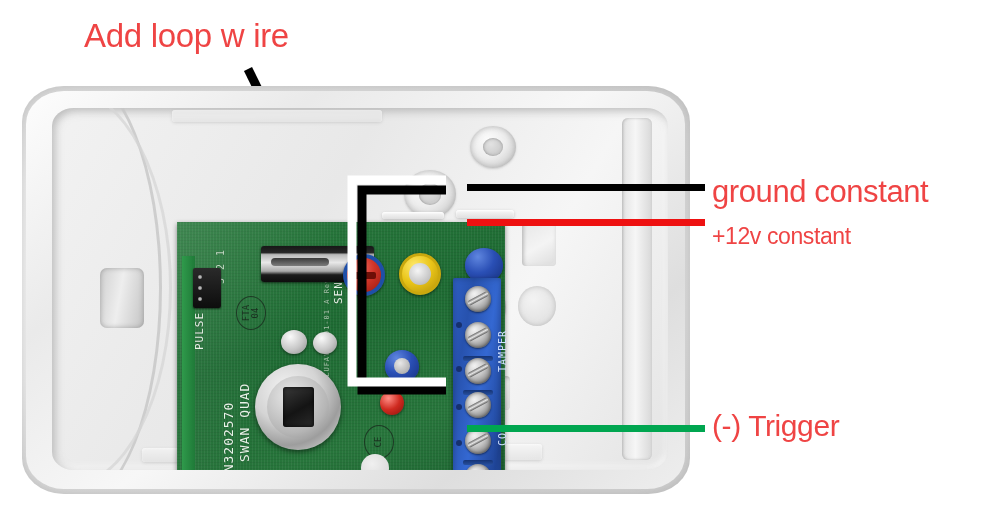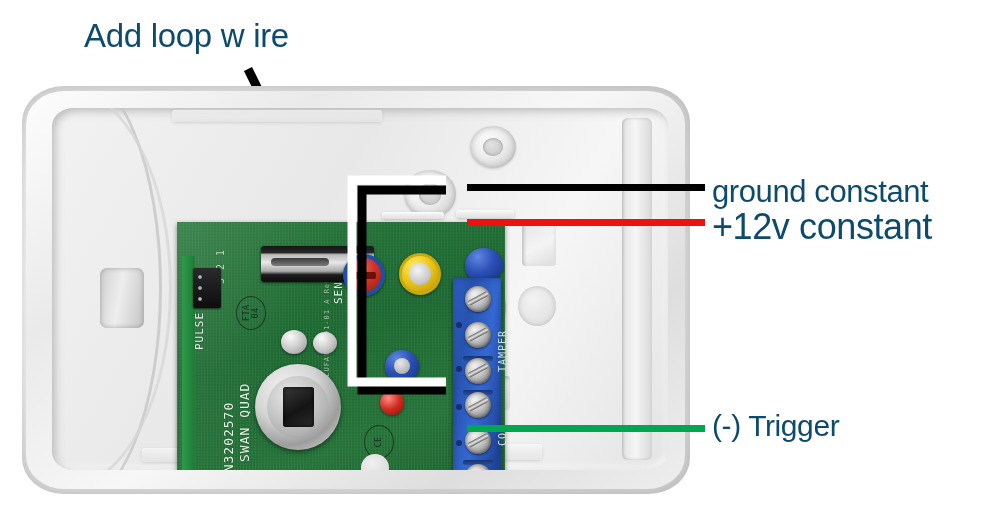"Add loop w ire" .annot { color: #0c4a6e -> #ef4444 }
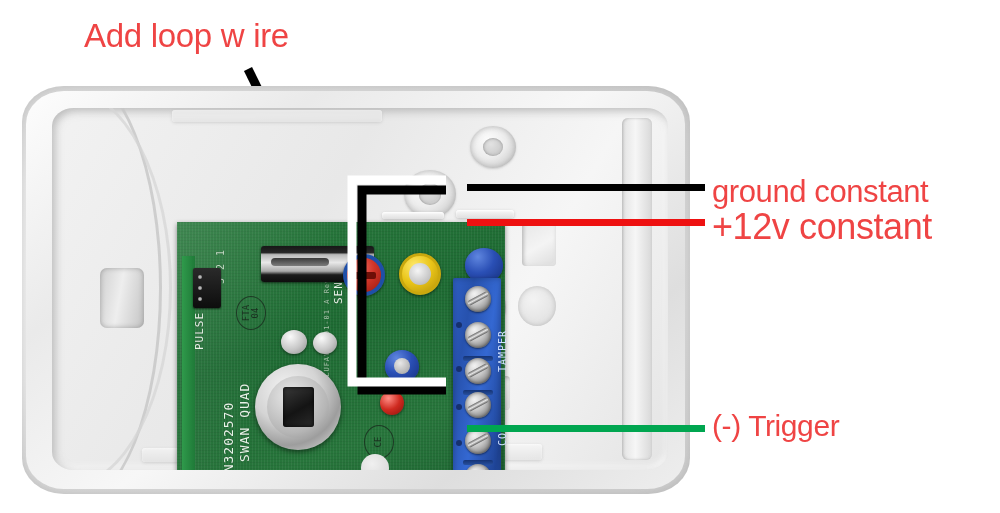"+12v constant" #label-12v { font-size: 36px -> 23px; top: 208px -> 224px }
